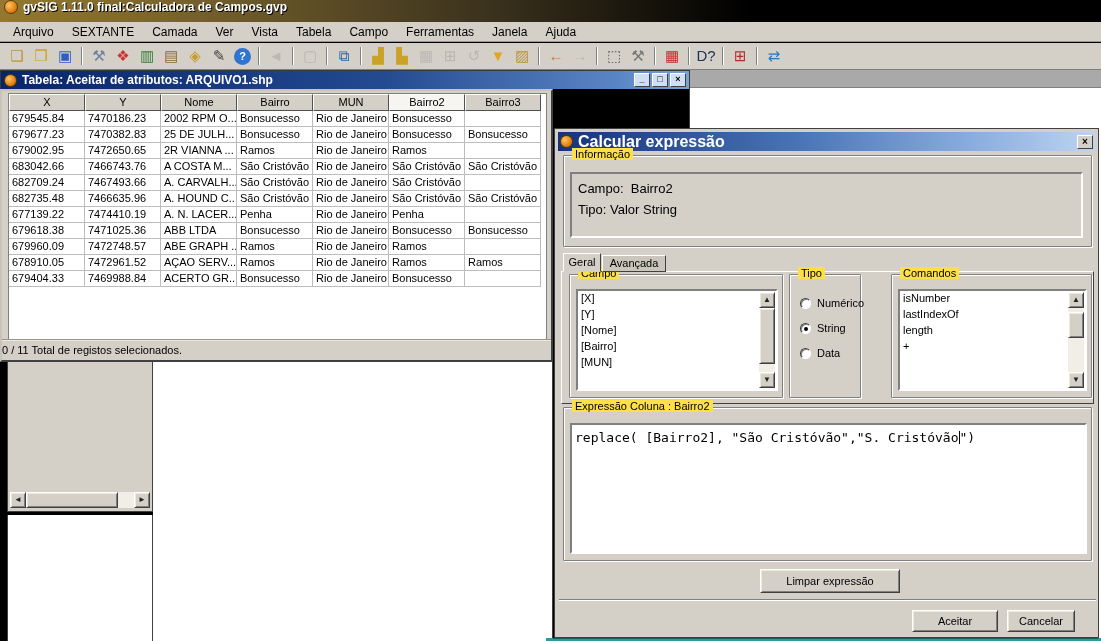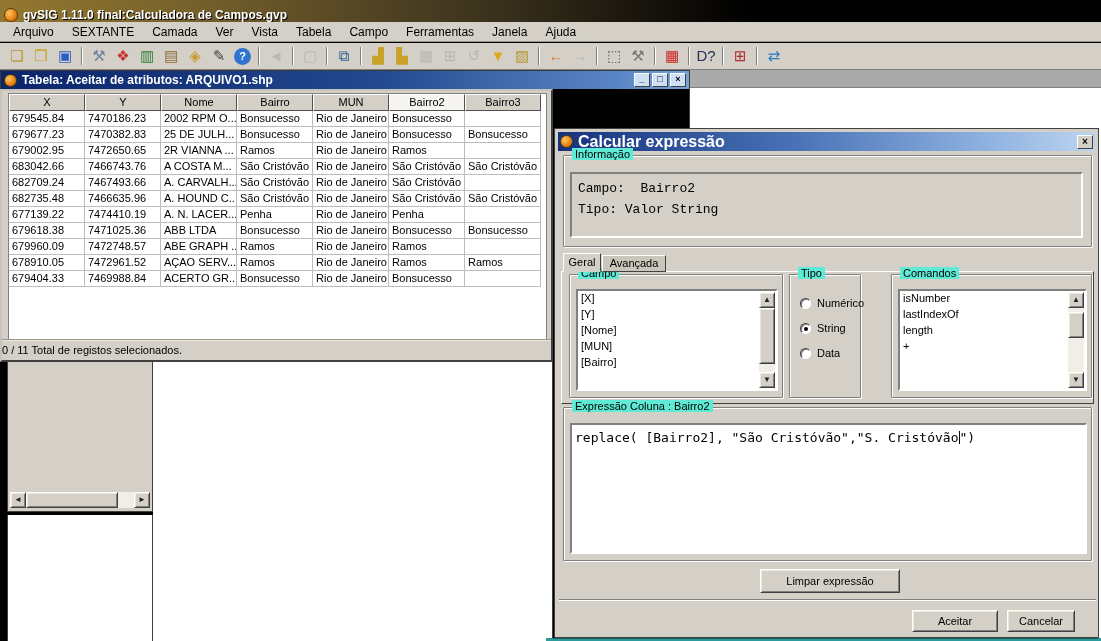"gvSIG 1.11.0 final:Calculadora de" .app-titlebar { align-items: flex-end -> flex-start }
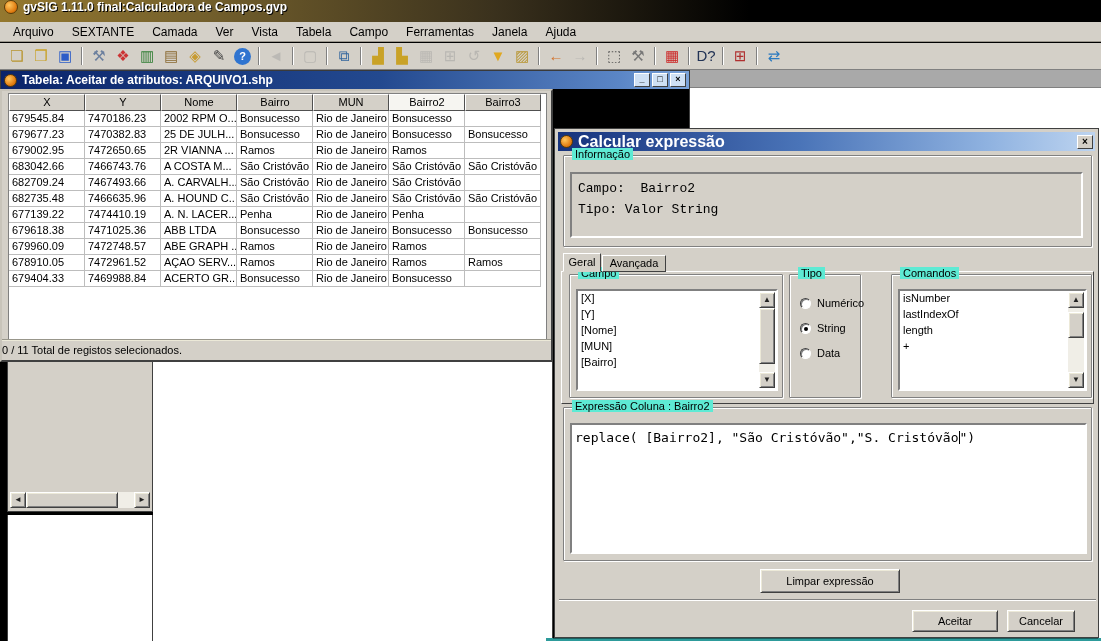"Informação" .grouplabel { background: #5eead4 -> #fde047 }
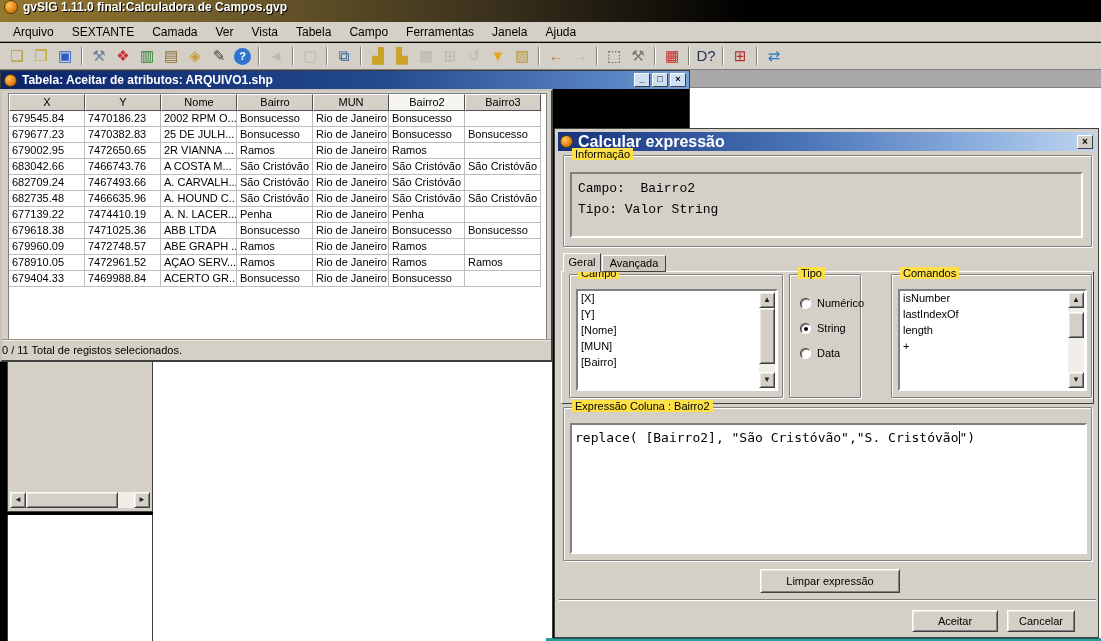"Campo: Bairro2 Tipo: Valor String" .info-inner { font-family: Liberation Mono, monospace -> Liberation Sans, sans-serif }
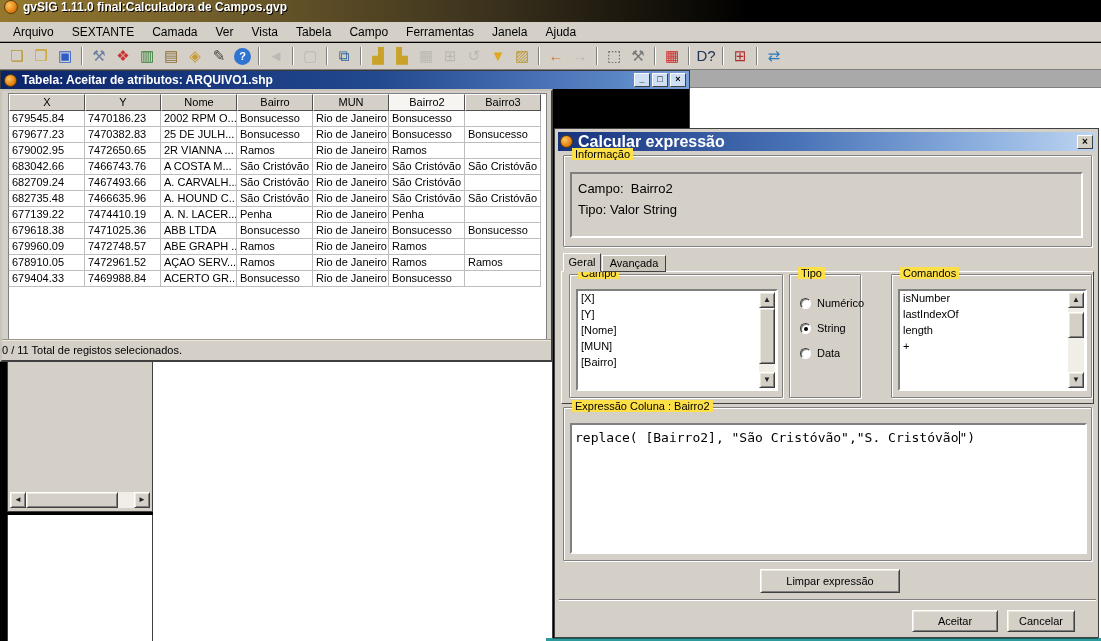"[MUN]" div.li { order: before "[Bairro]" -> after "[Bairro]" }
